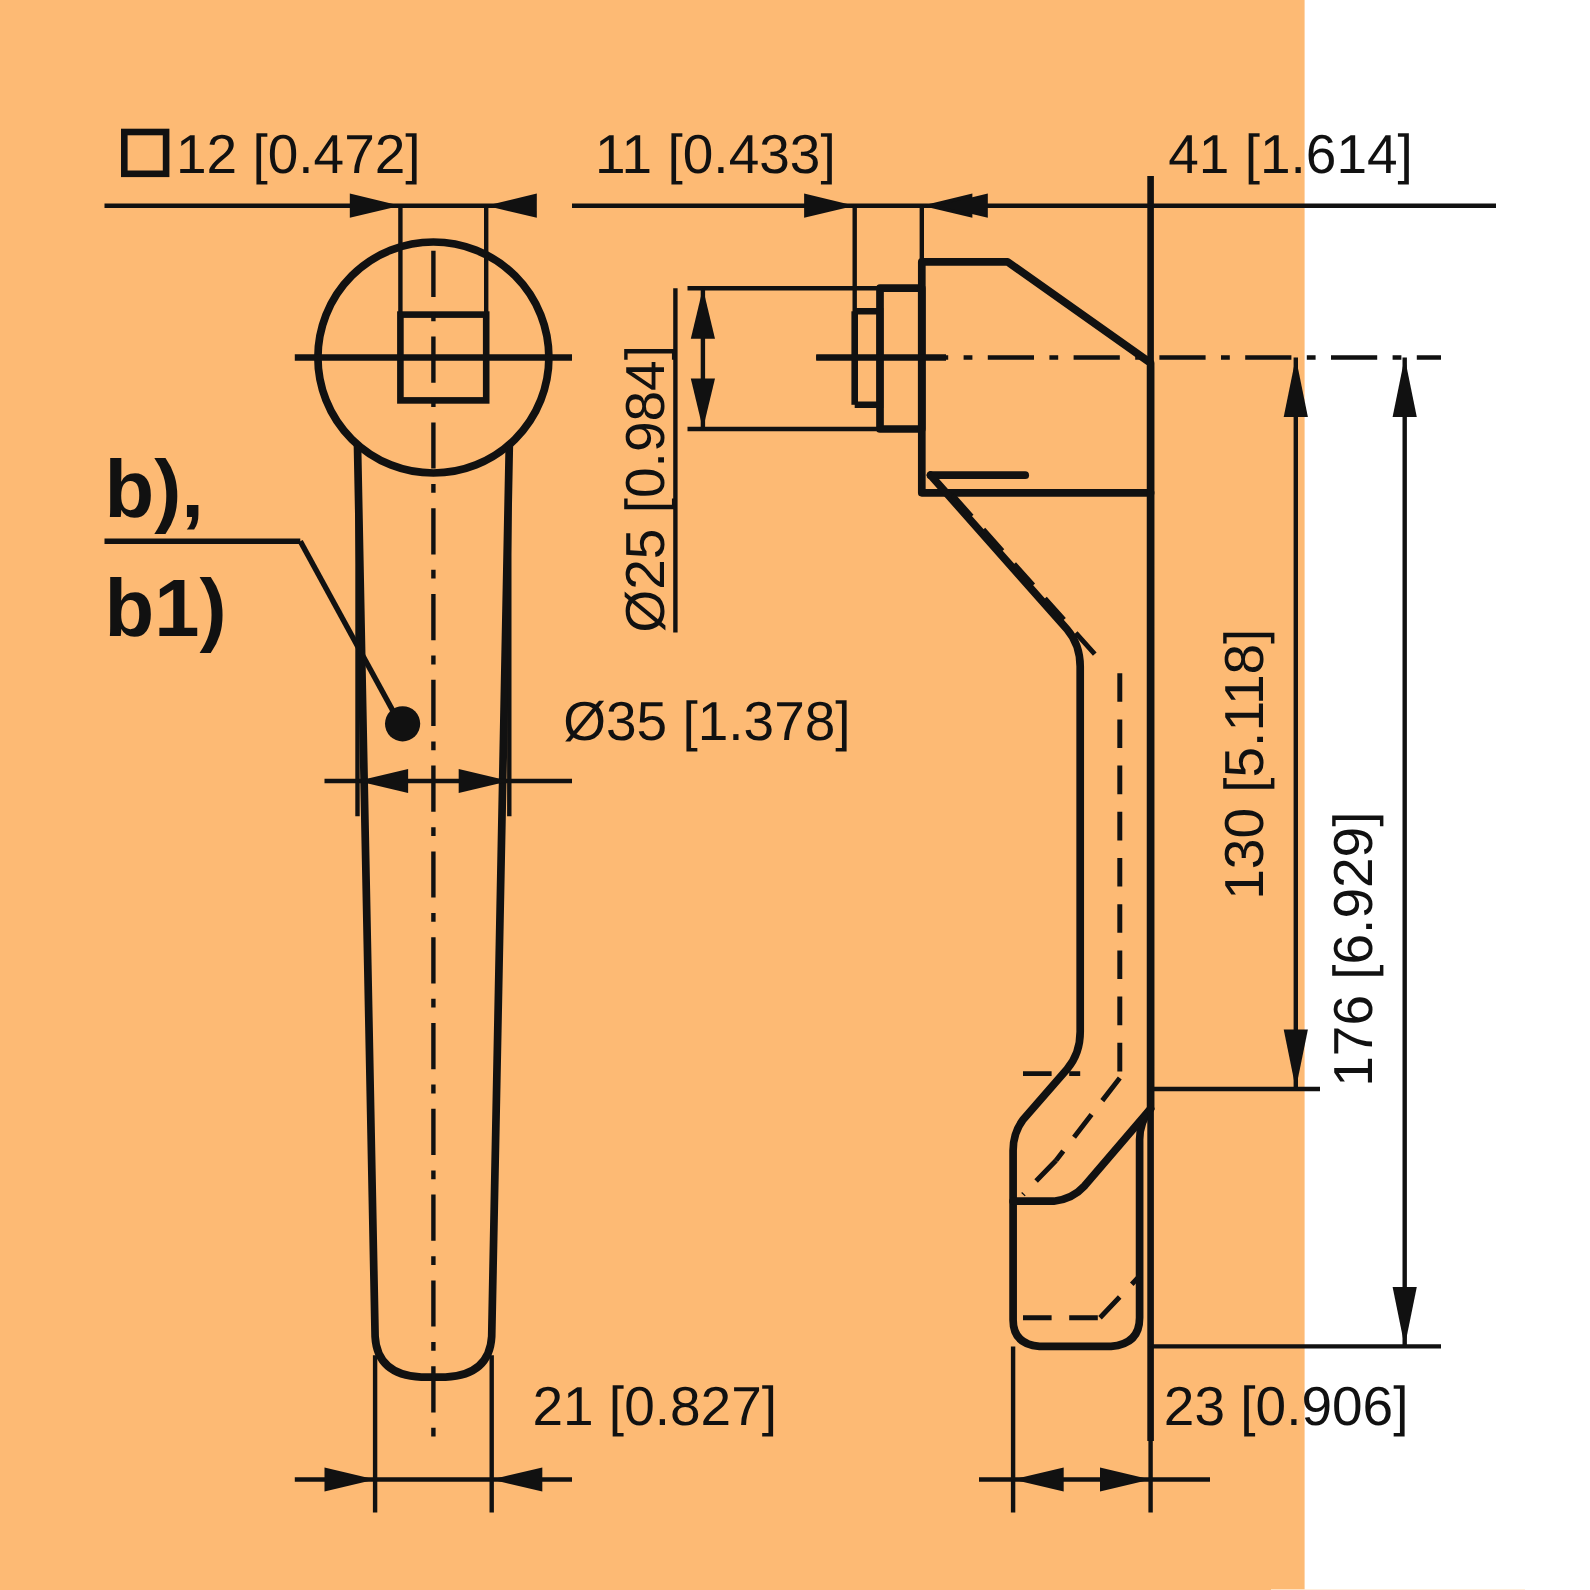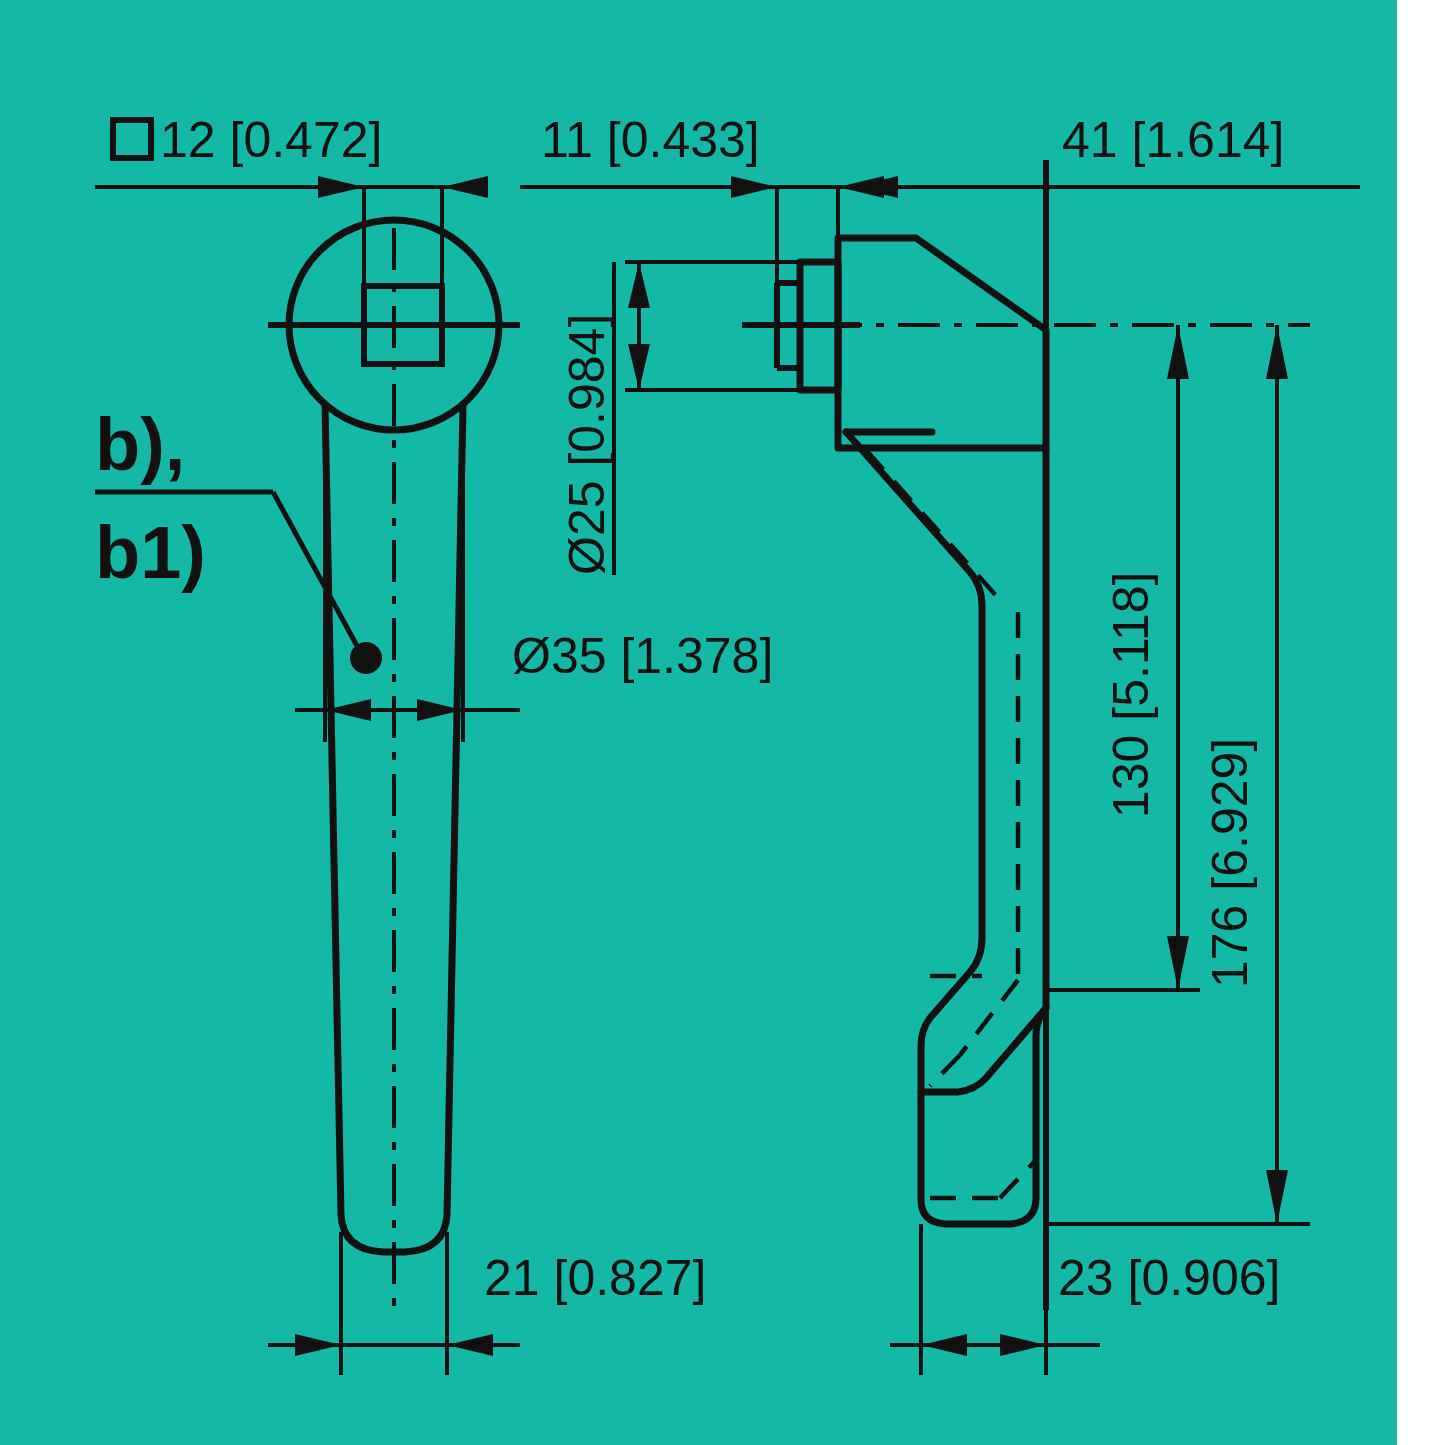"12 [0.472]" #drawing-root { background: #14b8a6 -> #fdba74; padding-left: 12px -> none; width: 1385px -> 1186px }
